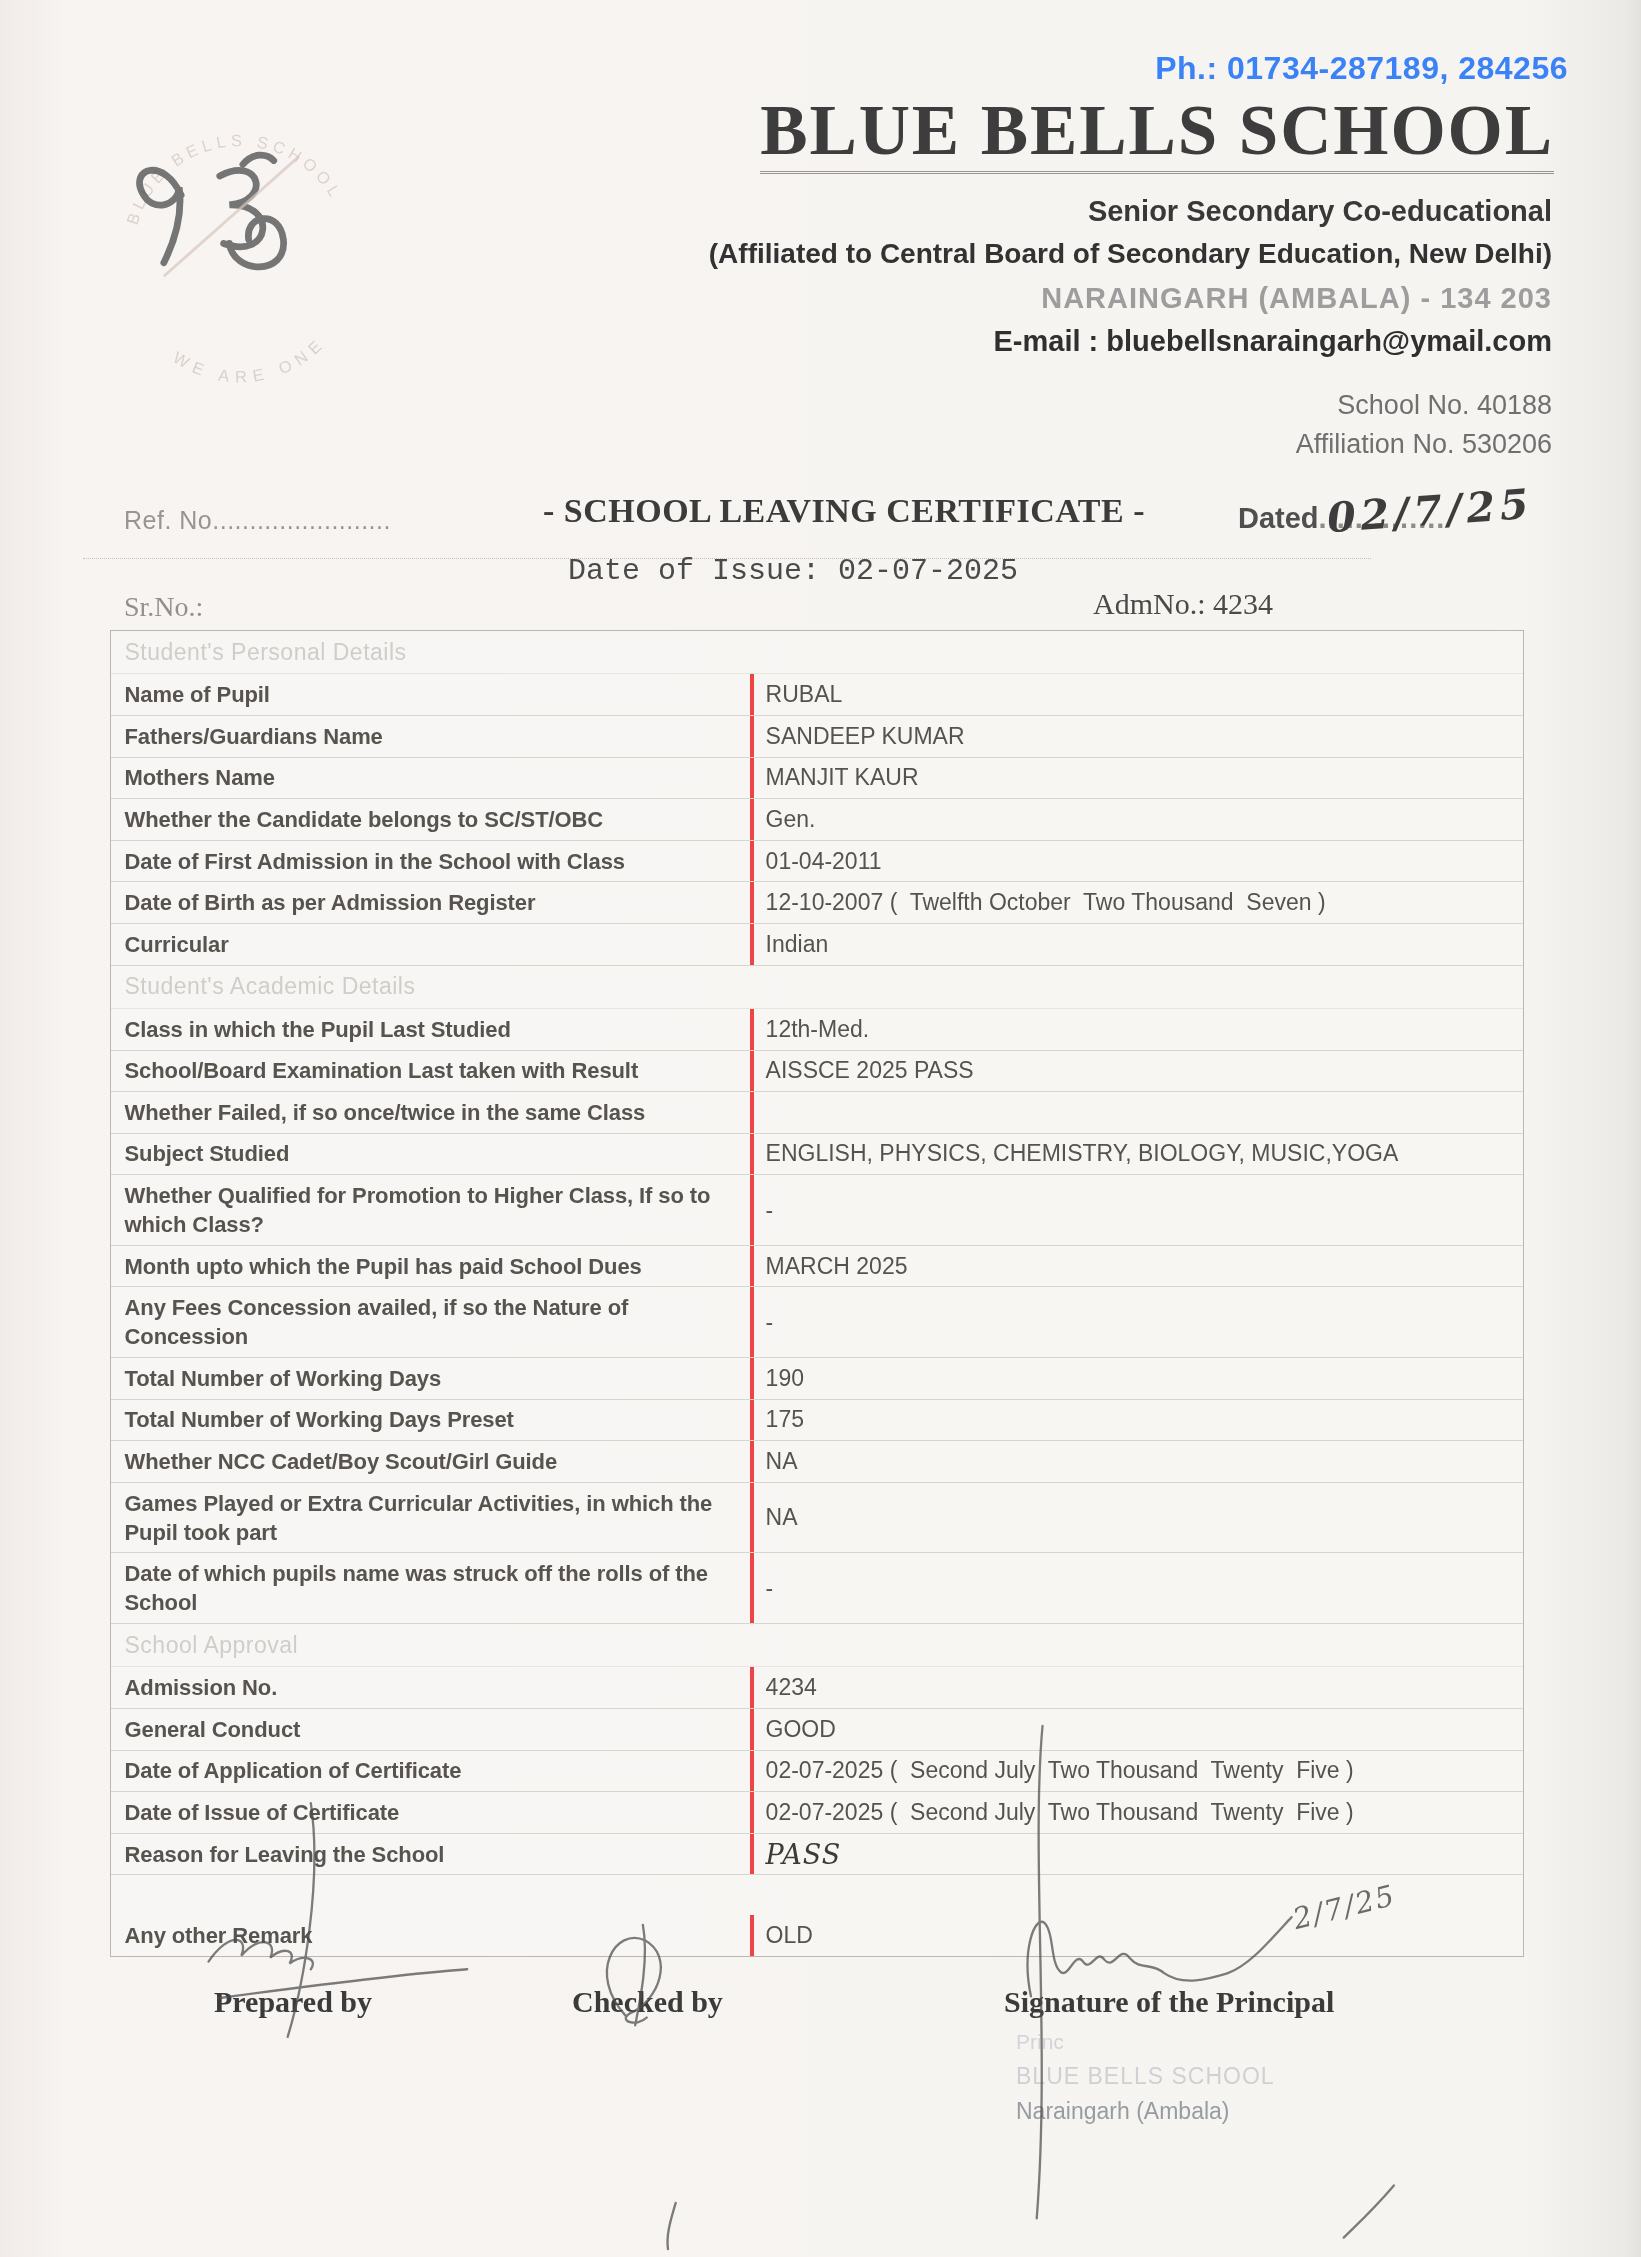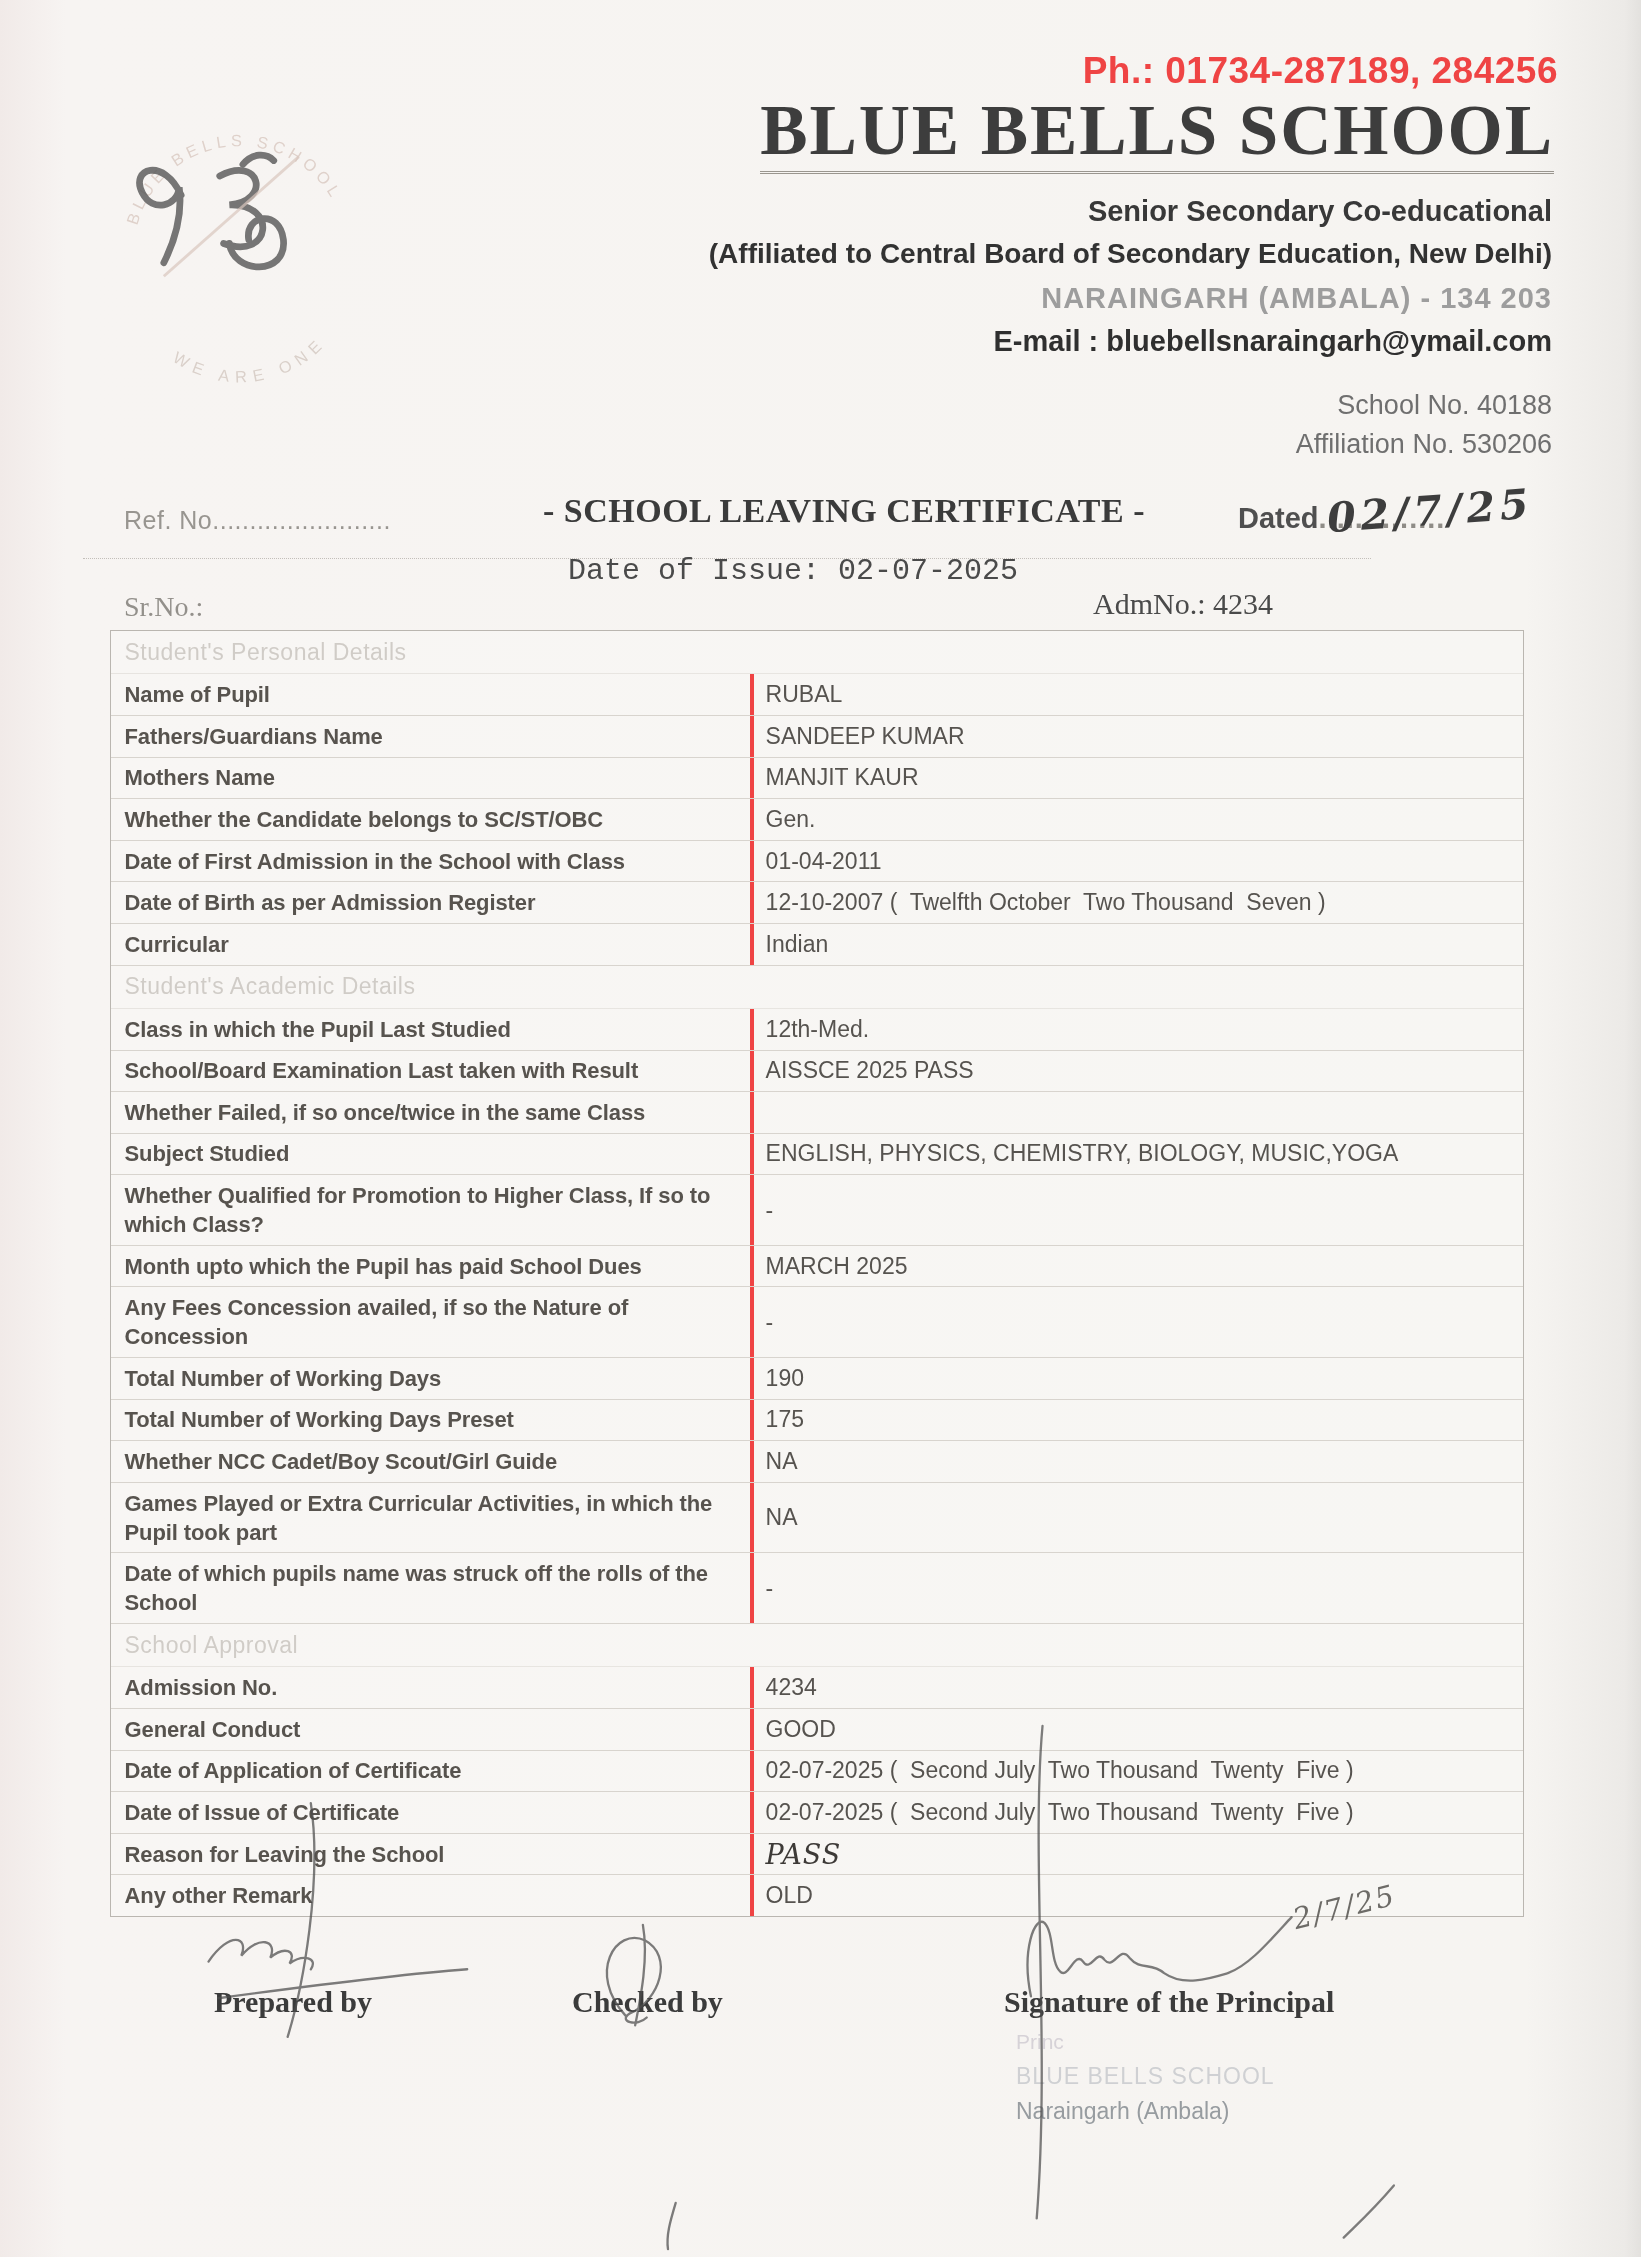"Ph.: 01734-287189, 284256" .phone { color: #ef4444 -> #3b82f6; font-size: 37px -> 32px; right: 83px -> 73px }
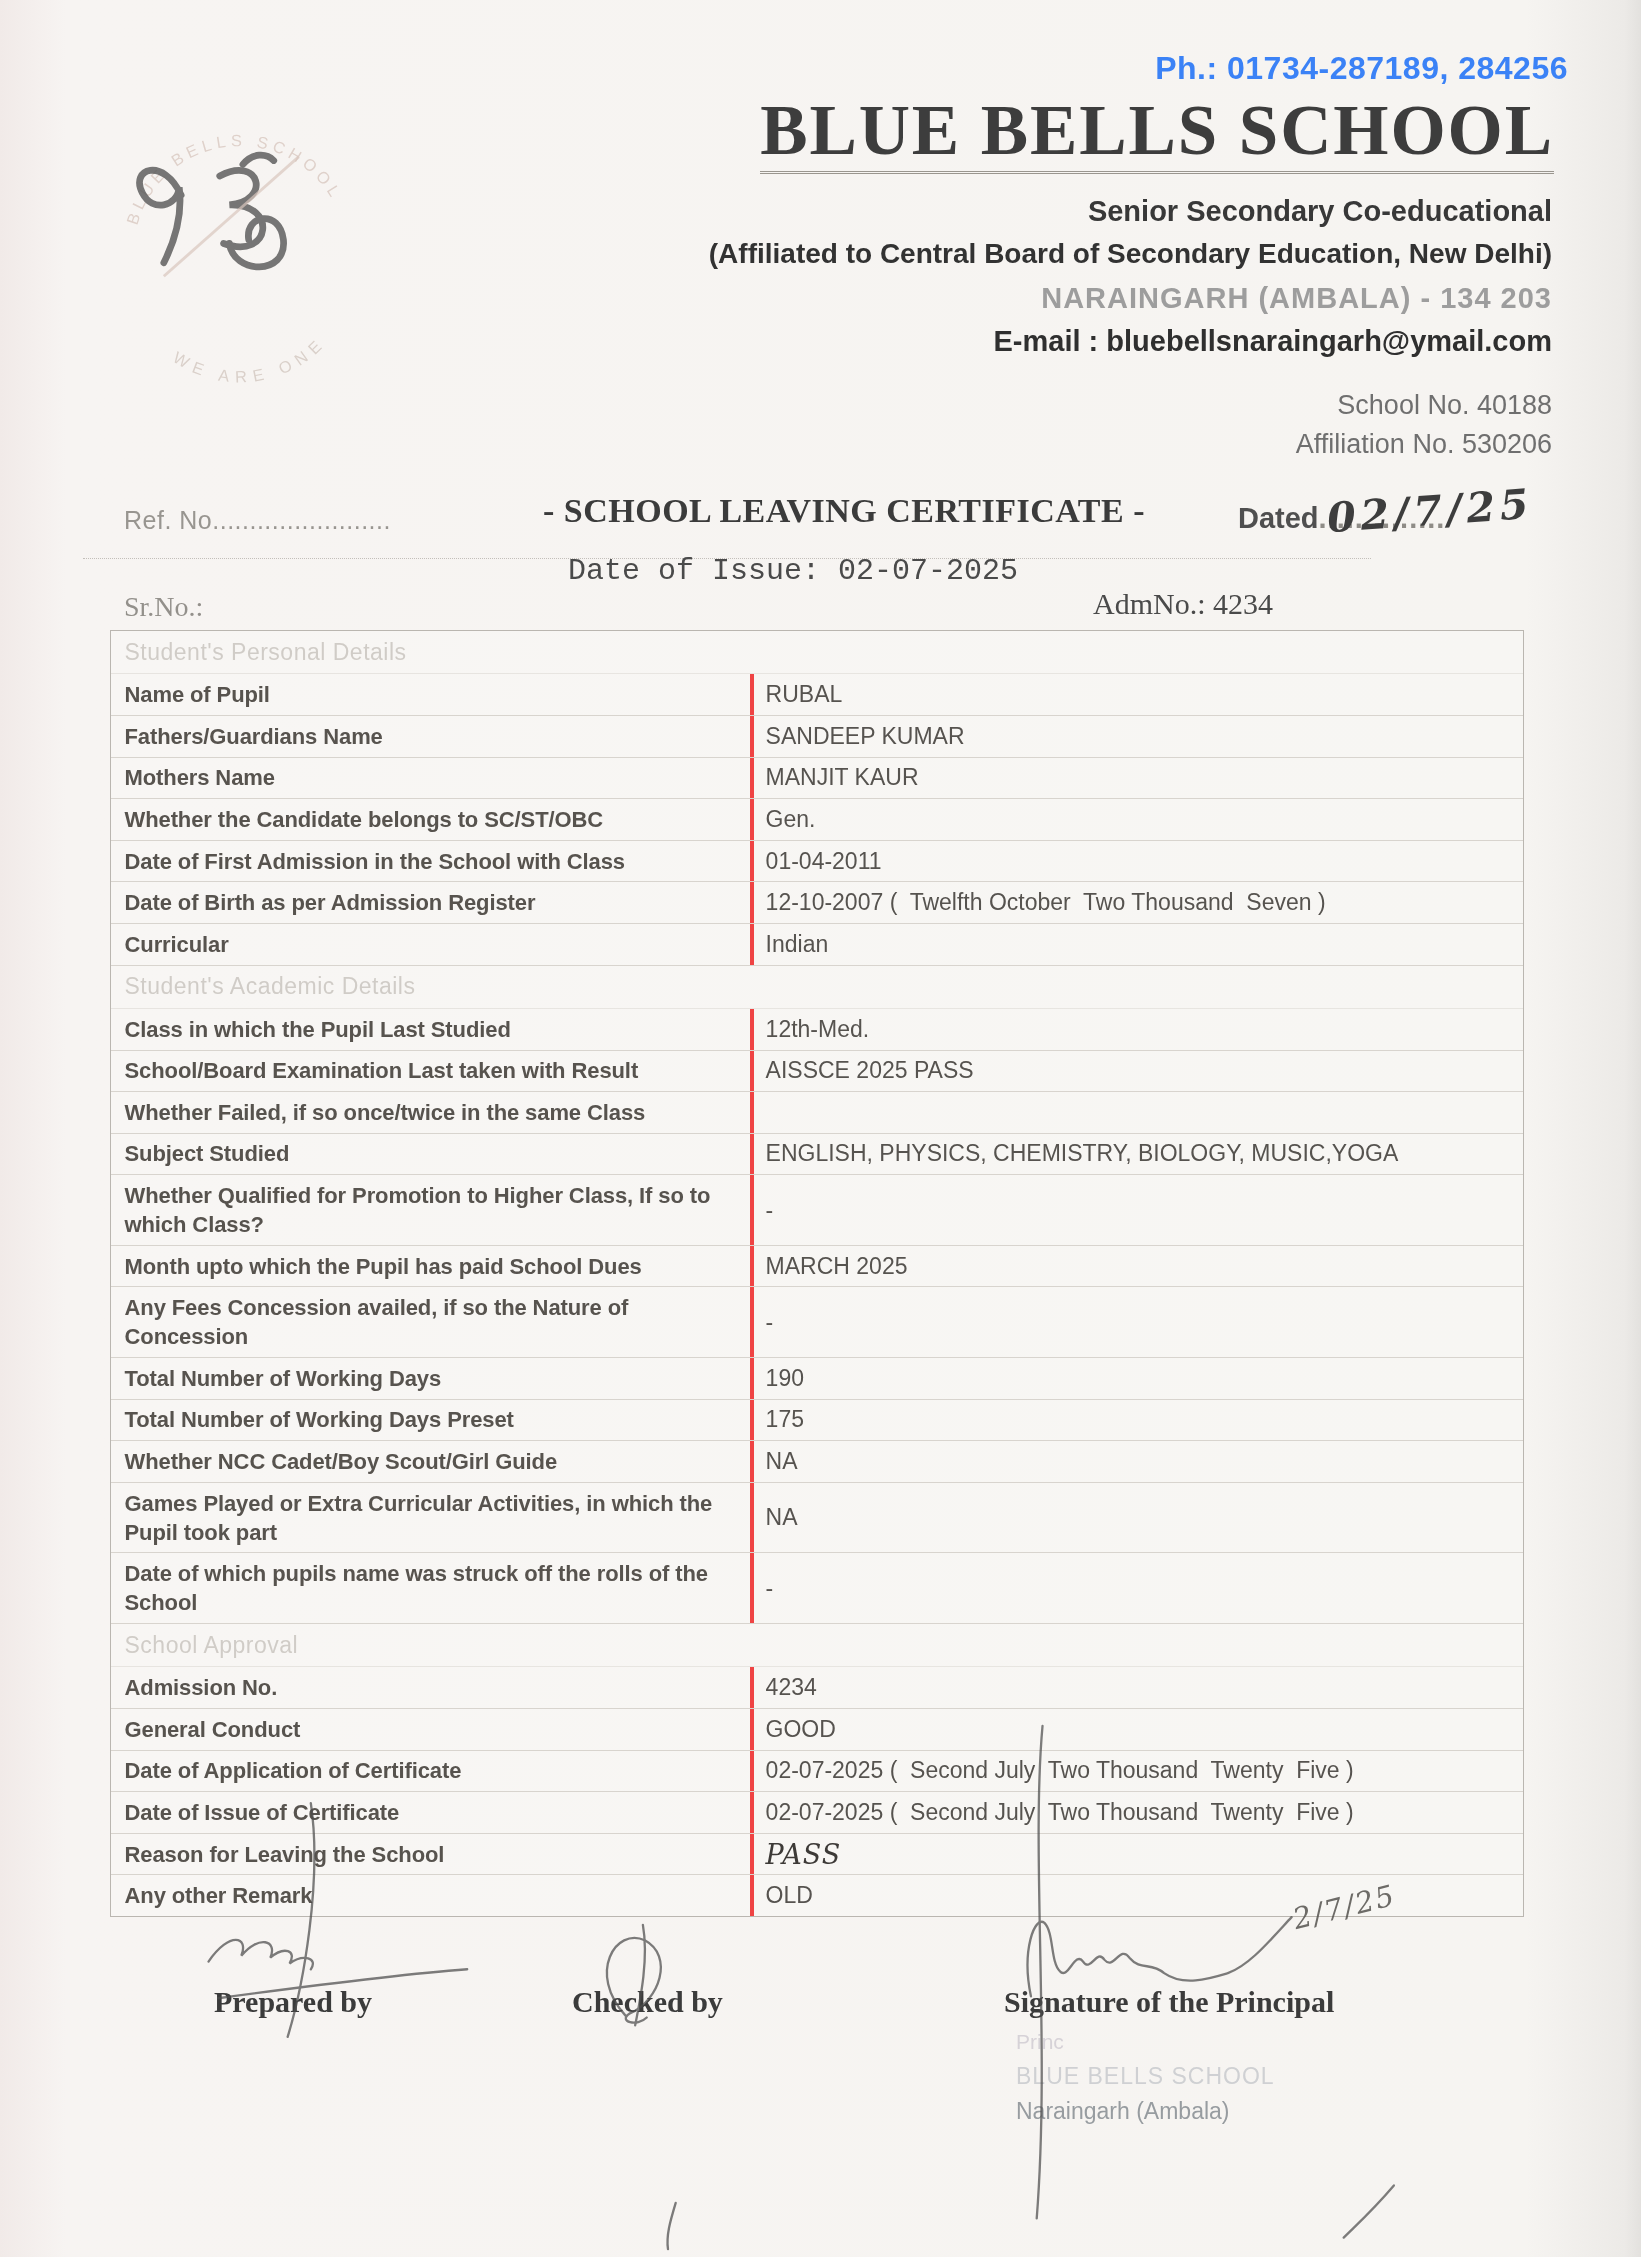"Any other Remark" .row:last-child { margin-top: none -> 40px }
